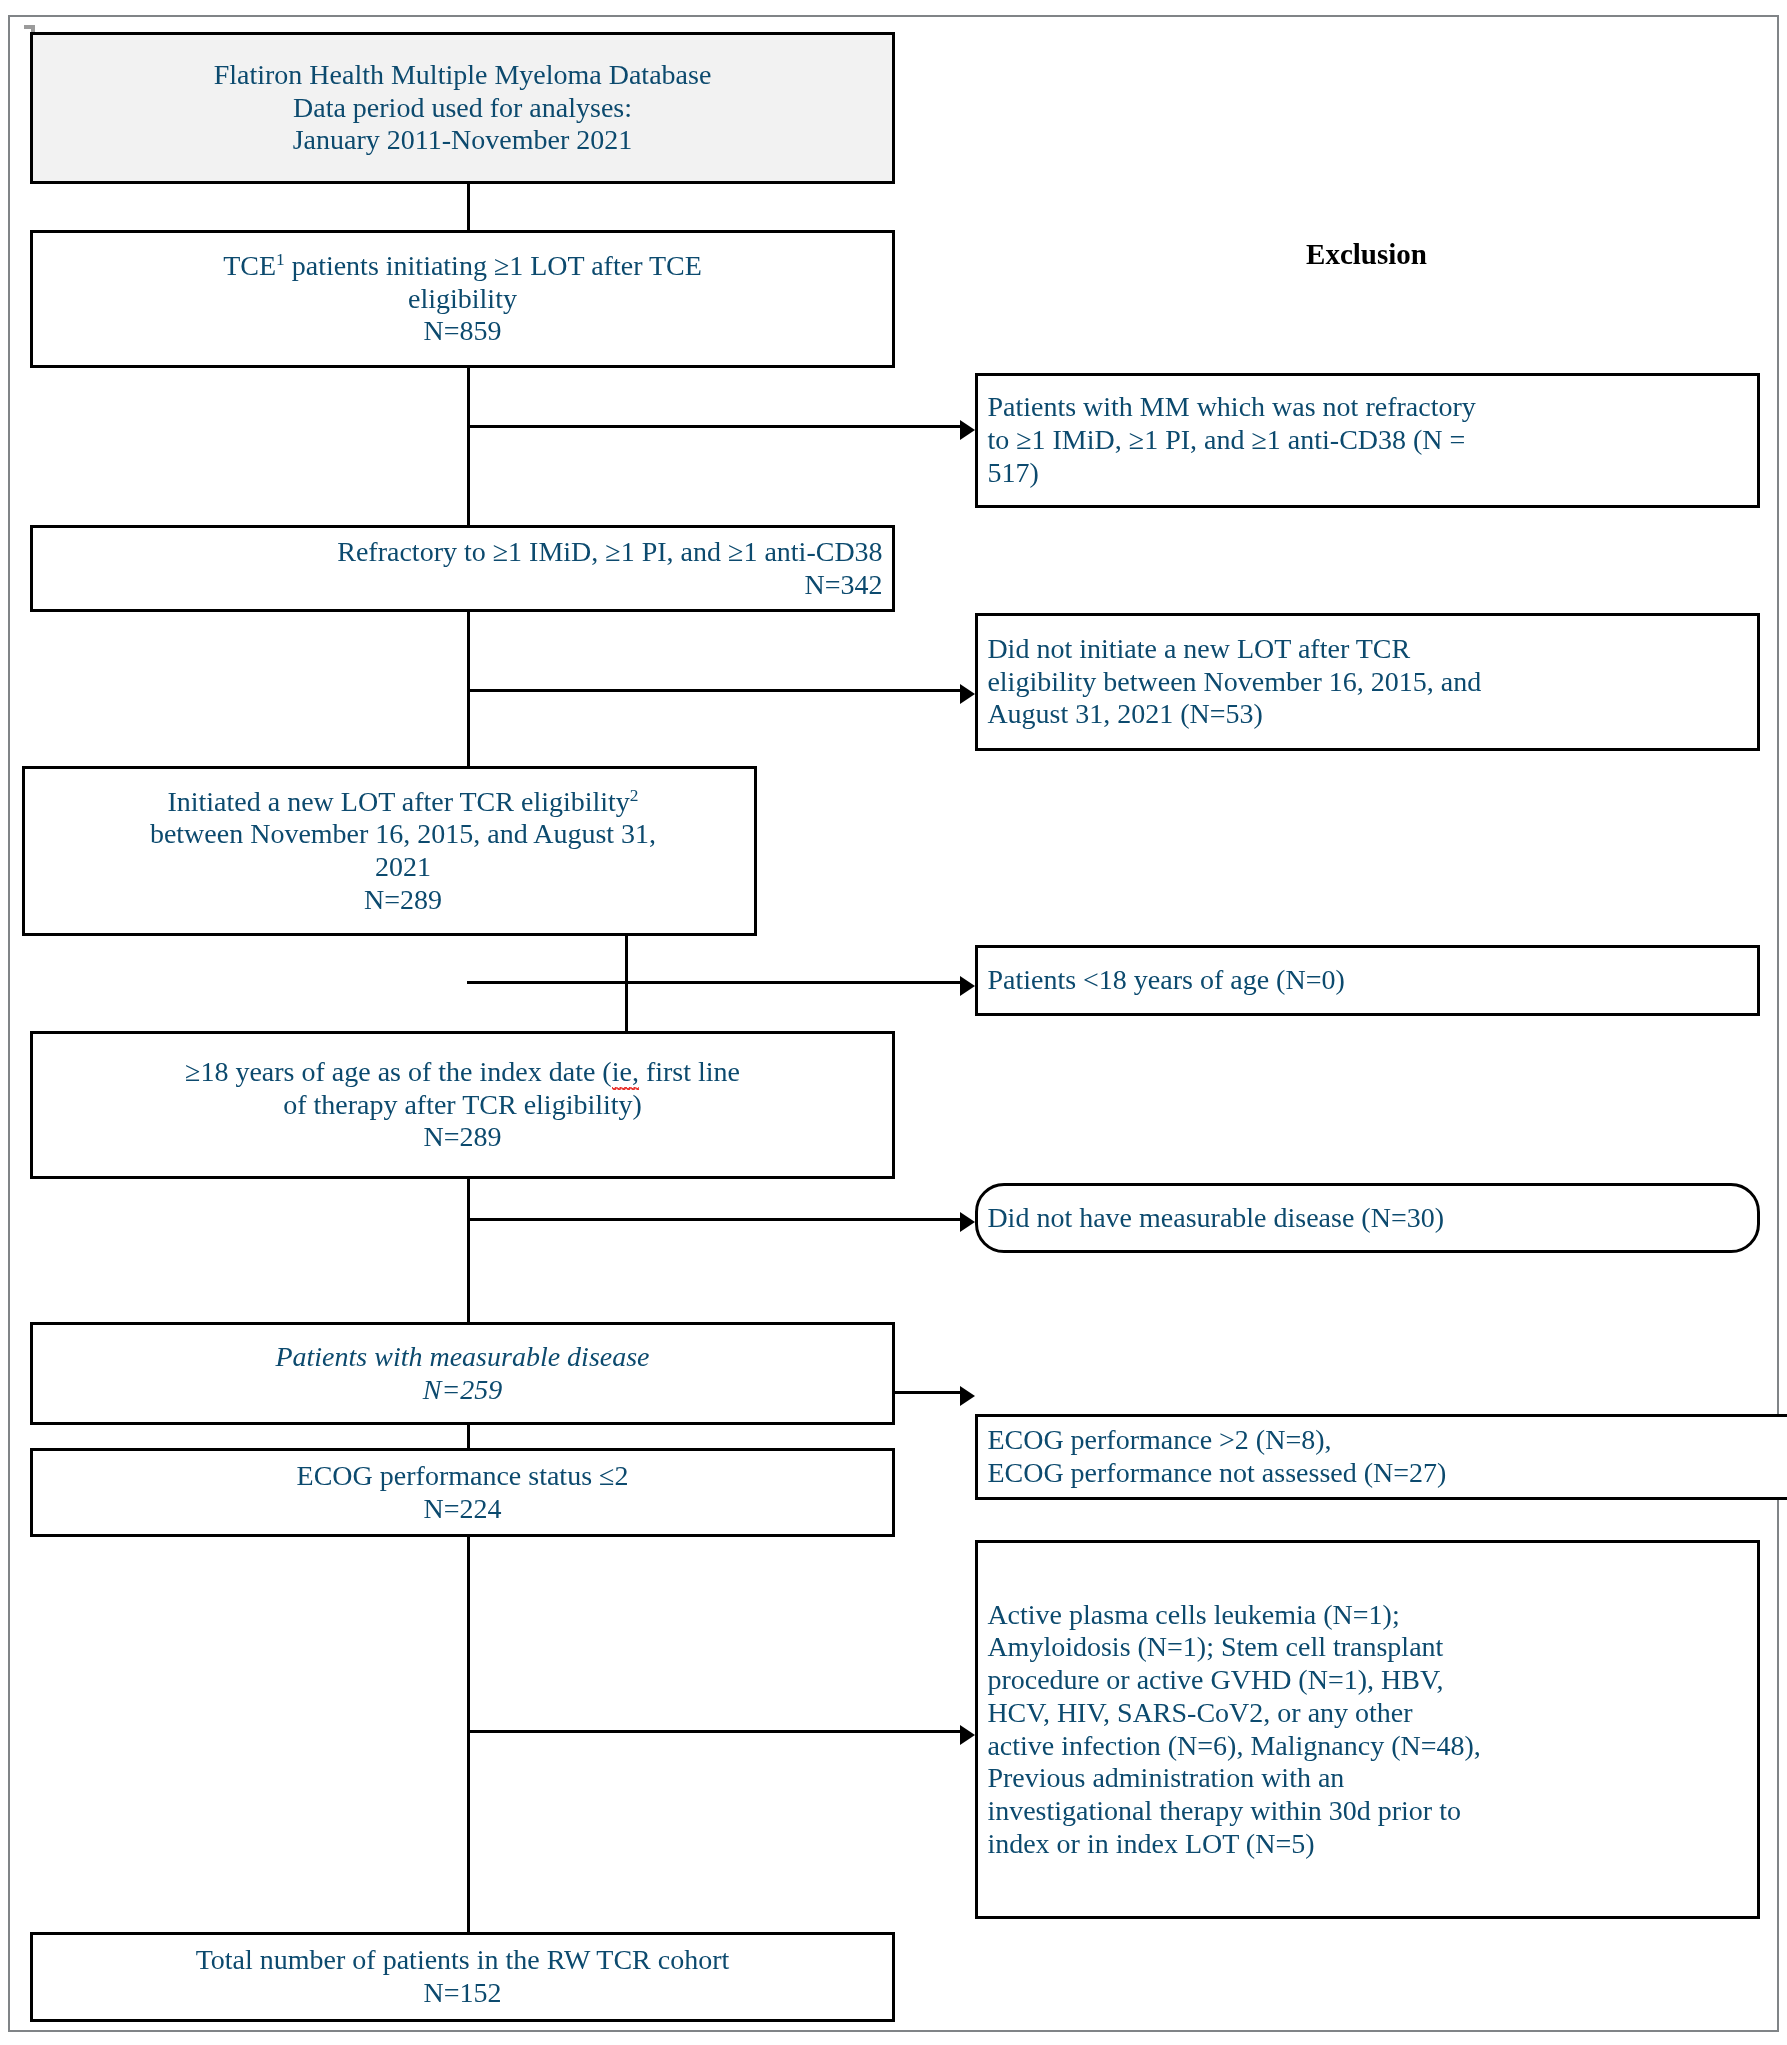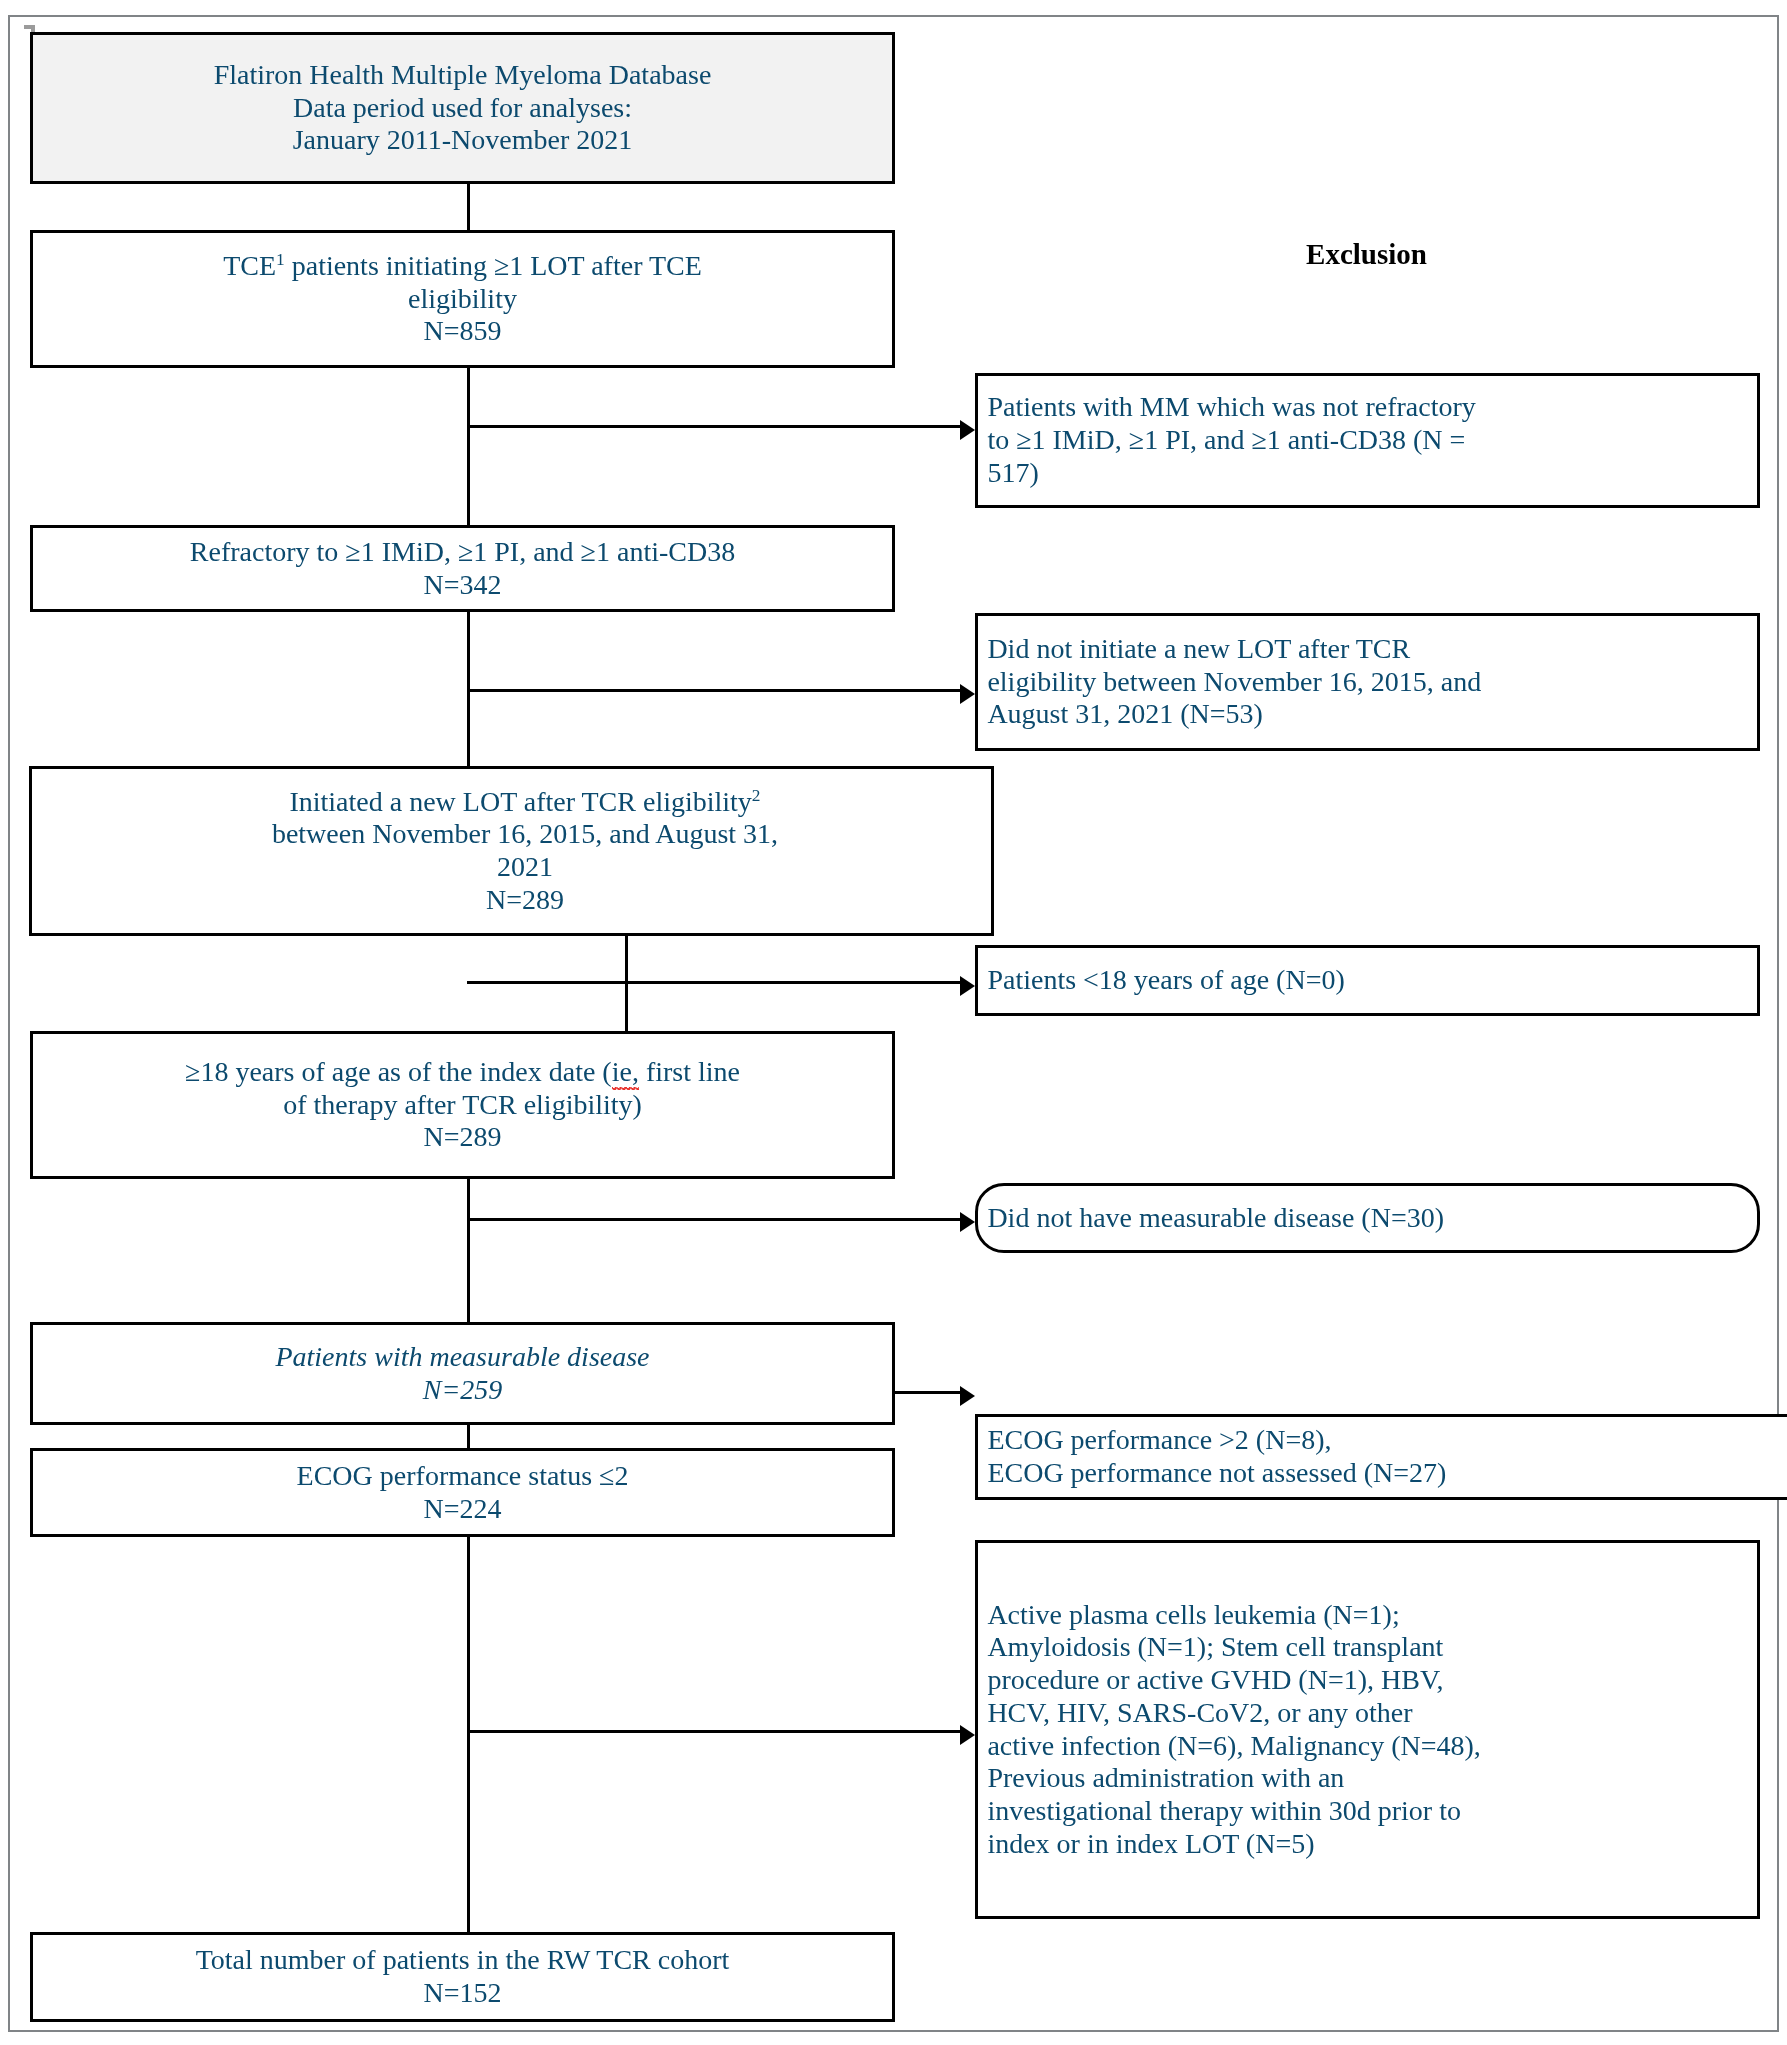"Refractory to ≥1 IMiD, ≥1" div.flow-box { text-align: none -> right }
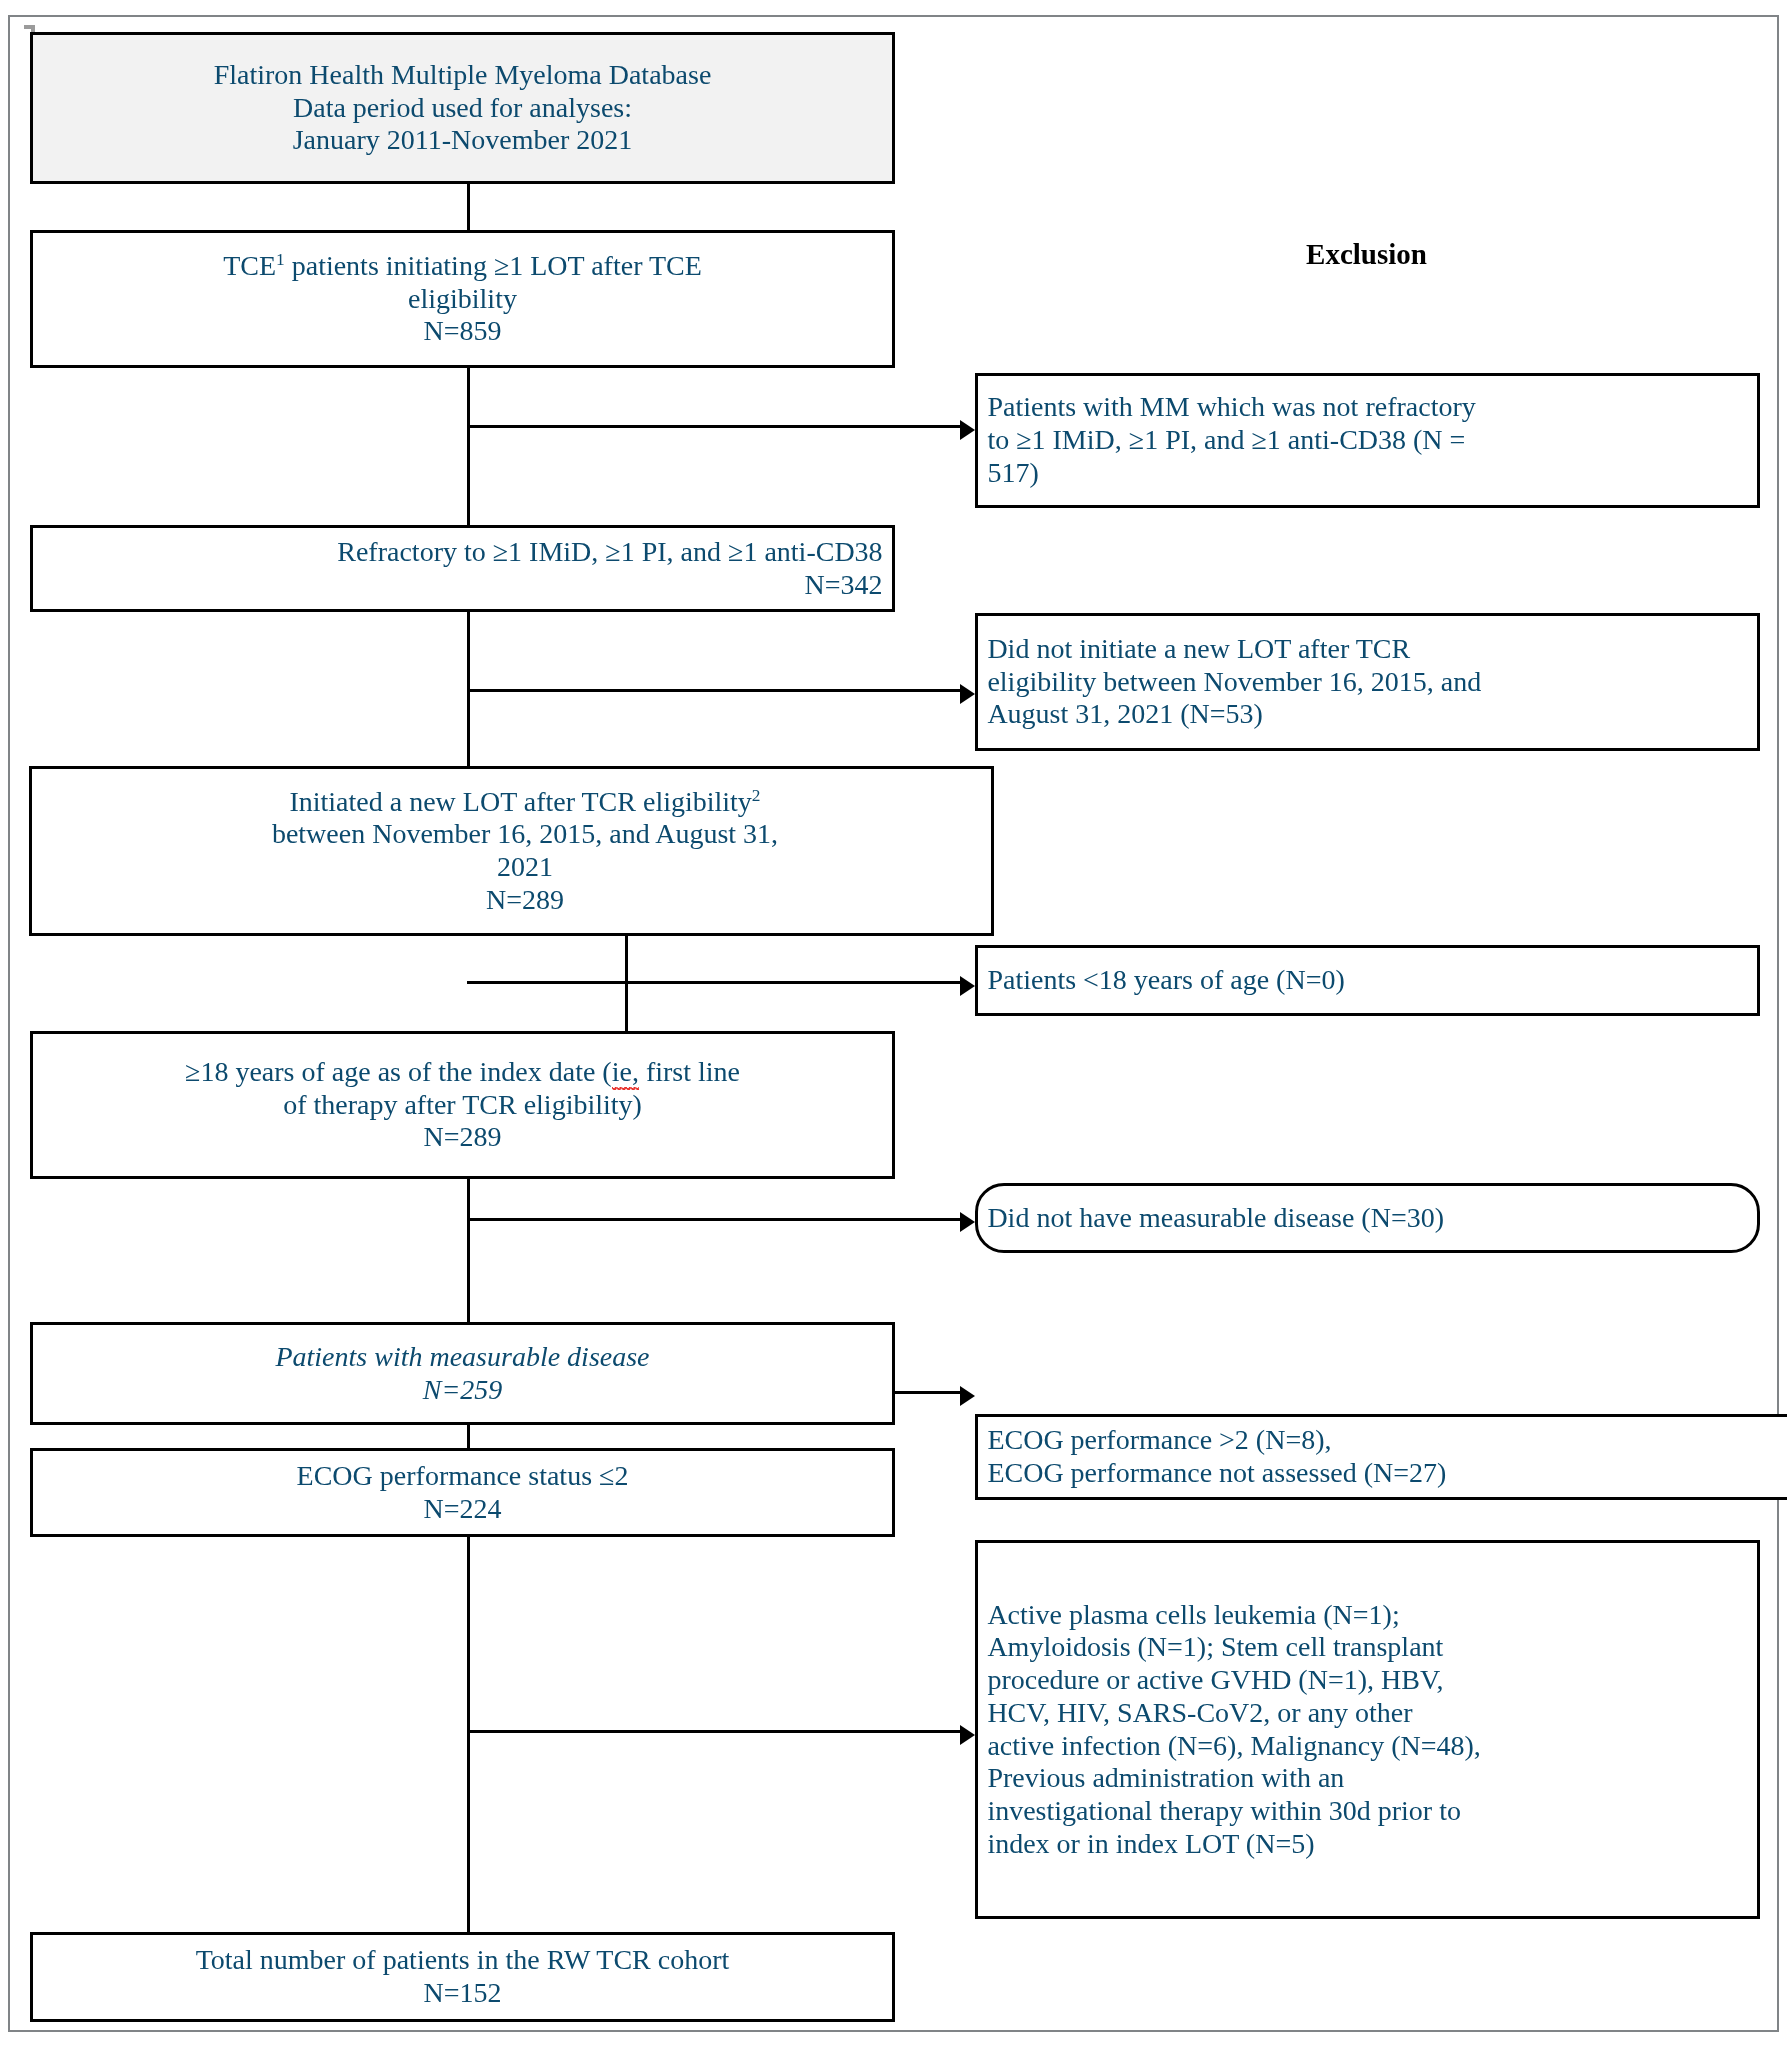"Initiated a new LOT after" div.flow-box { left: 29px -> 22px; width: 965px -> 735px }
